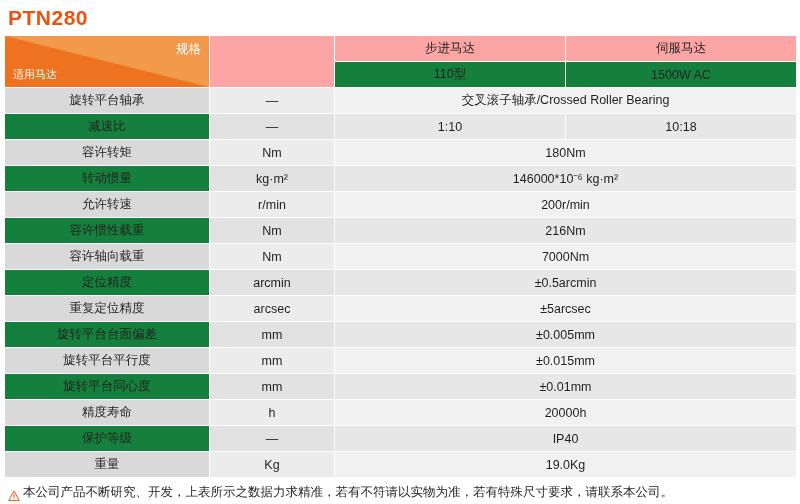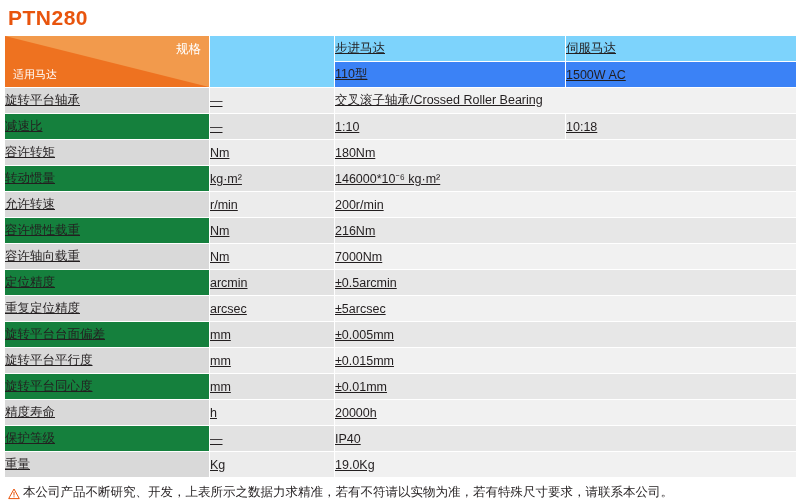"规格" table.spec td, table.spec th { text-align: none -> center; text-decoration: underline -> none }
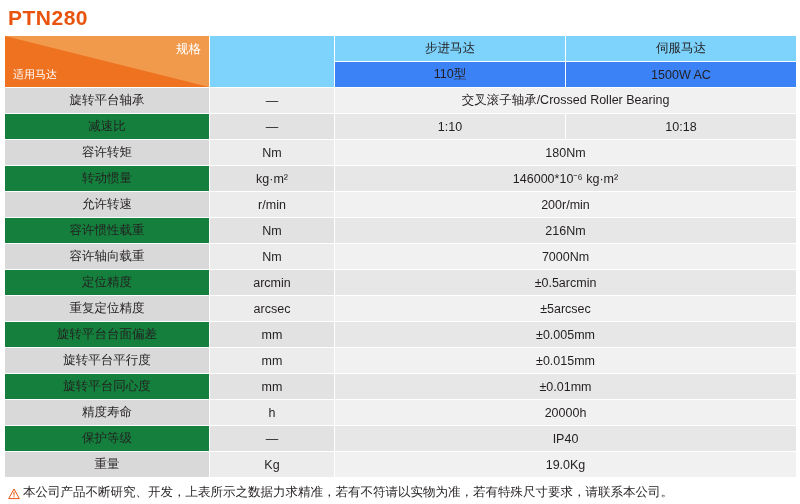"步进马达" .hdr-top { background: #7dd3fc -> #fca5a5 }
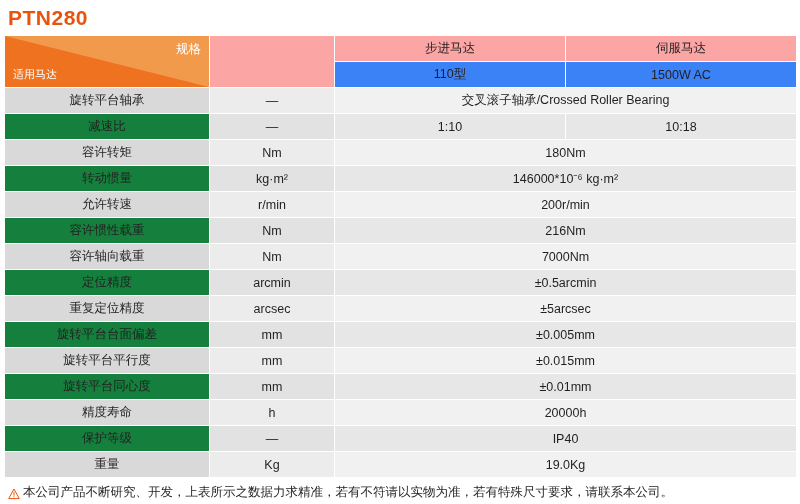"110型" .hdr-sub { background: #3b82f6 -> #15803d }
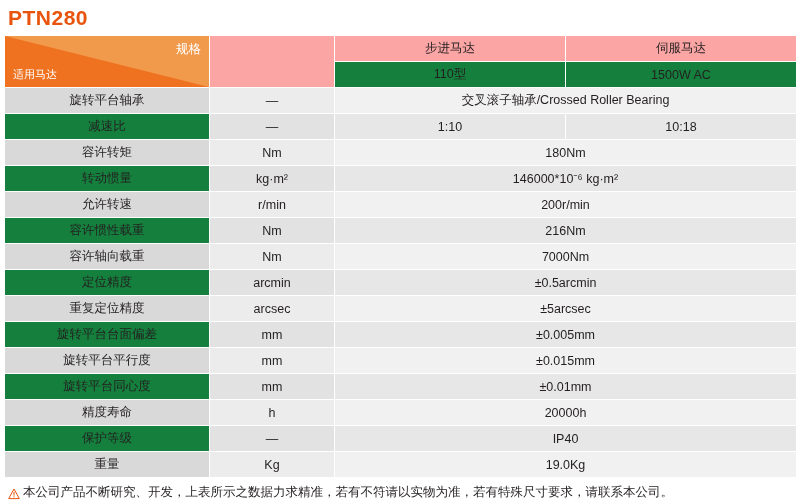"本公司产品不断研究、开发，上表所示之数据力求精准，若有不符请以实物为准，若有特殊" .footnote { align-items: center -> flex-end }
